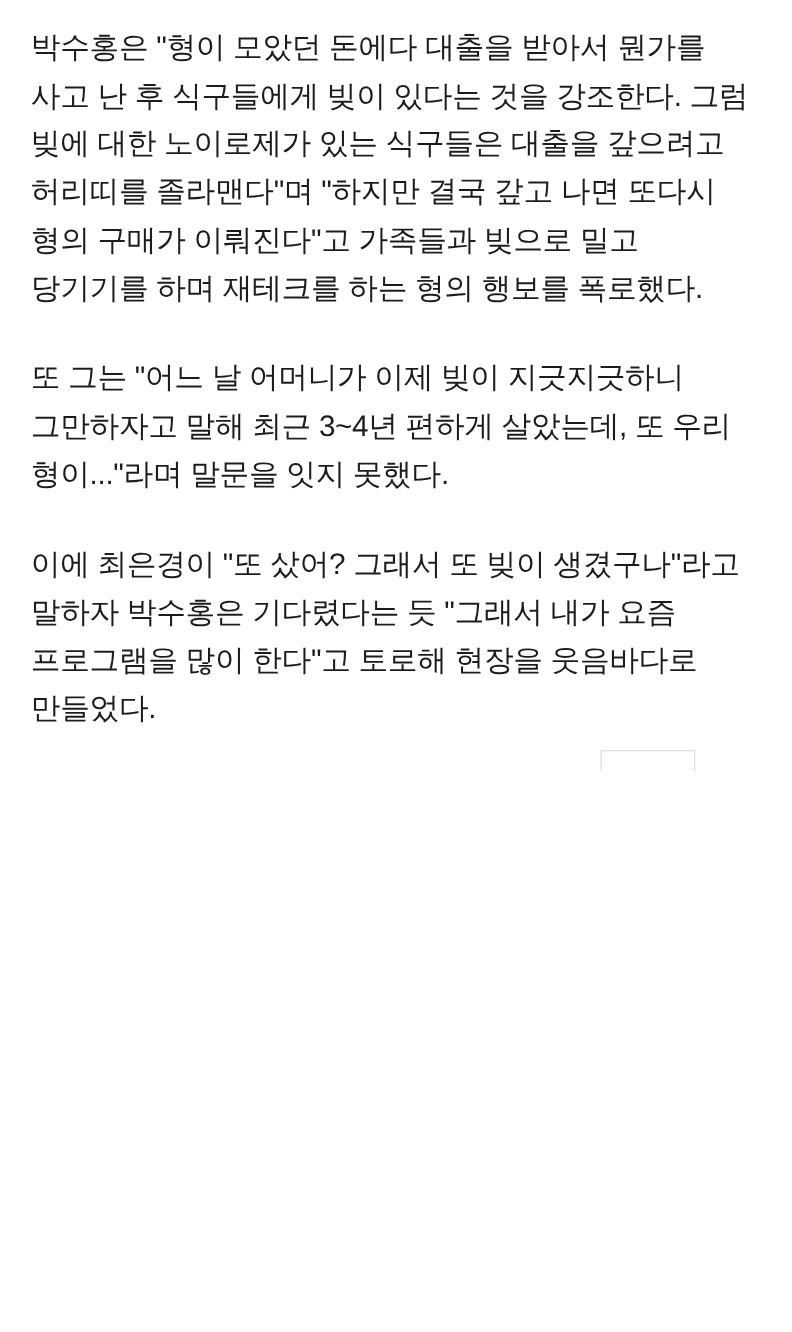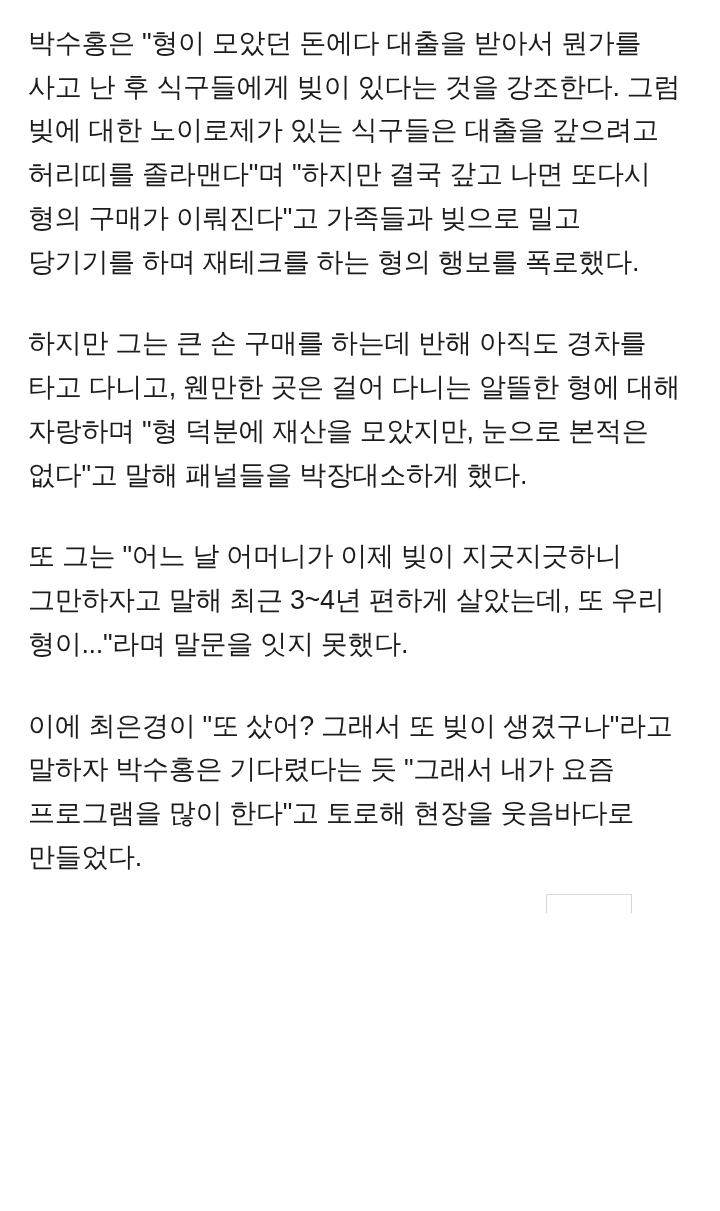"하지만 그는 큰 손 구매를" p.para { html: <p>하지만 그는 큰 손 구매를 하는데 반해 아직도 경차를 타고 다니고, 웬만한 곳은 걸어 다니는 알뜰한 형에 대해 자랑하며 "형 덕분에 재산을 모았지만, 눈으로 본적은 없다"고 말해 패널들을 박장대소하게 했다.</p> -> none }
